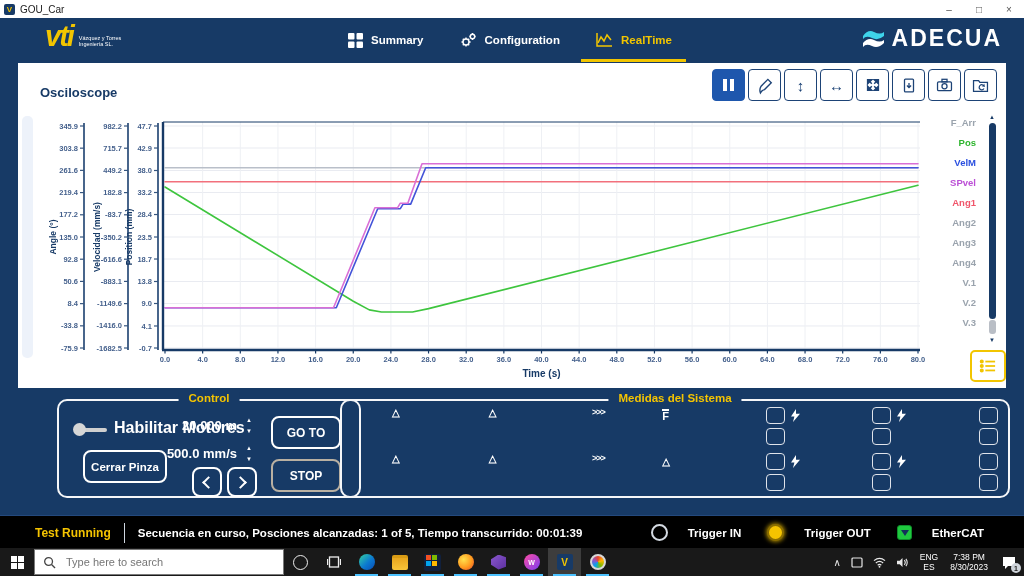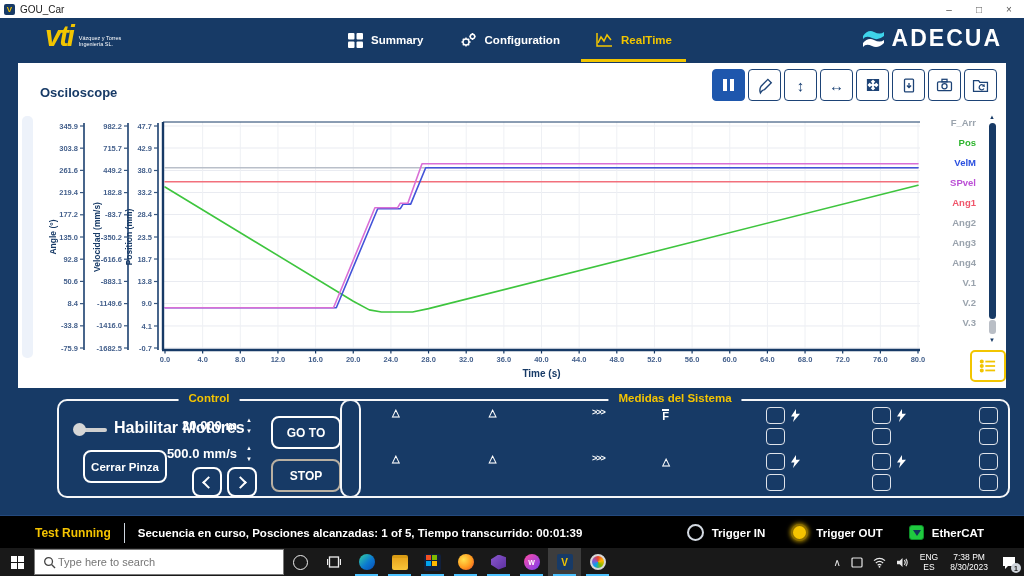"Trigger IN" .ind { gap: 8px -> 20px }
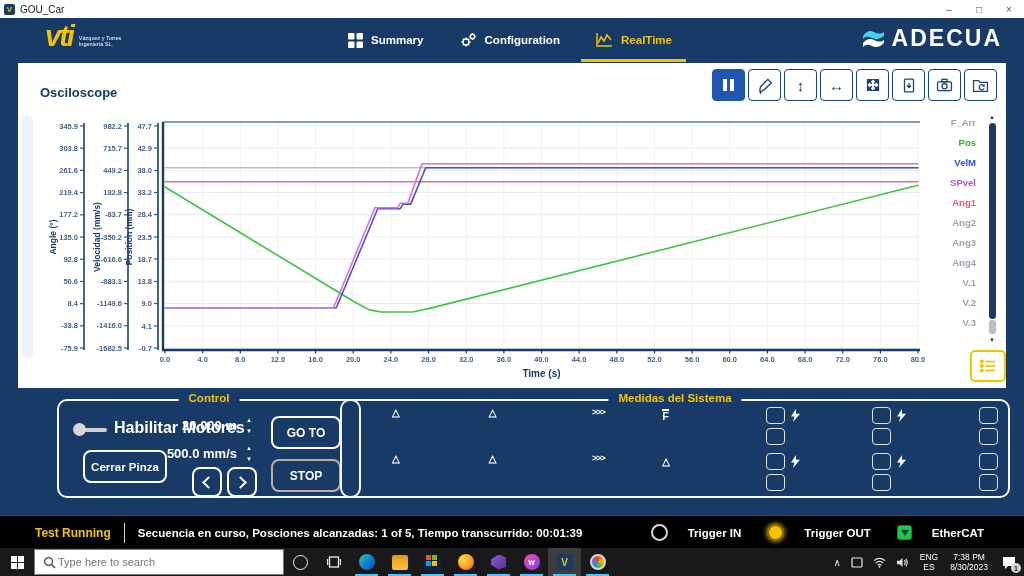"Type here to search" .search { gap: 0 -> 8px }
